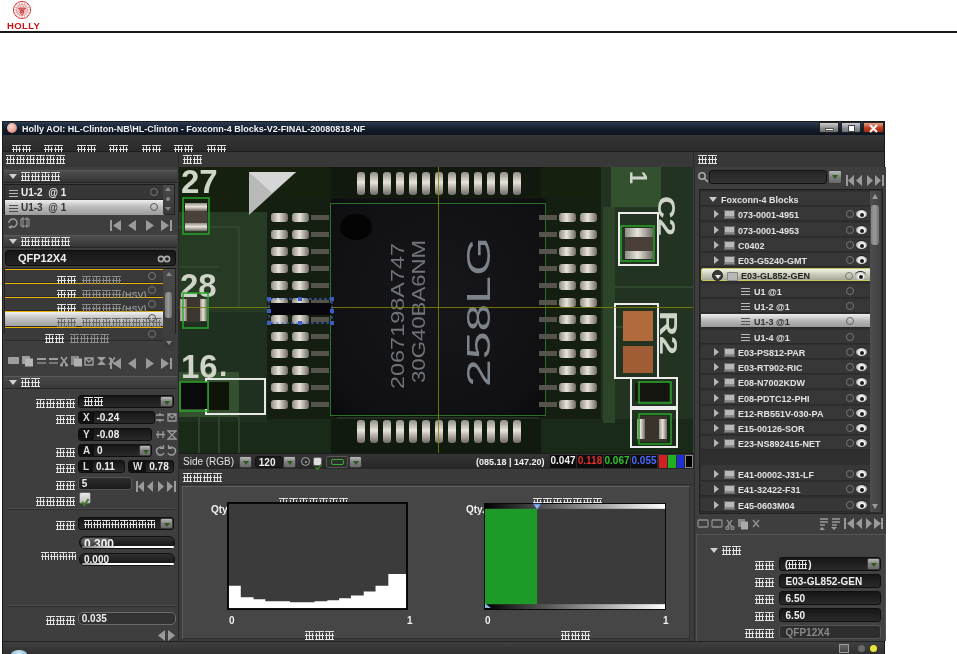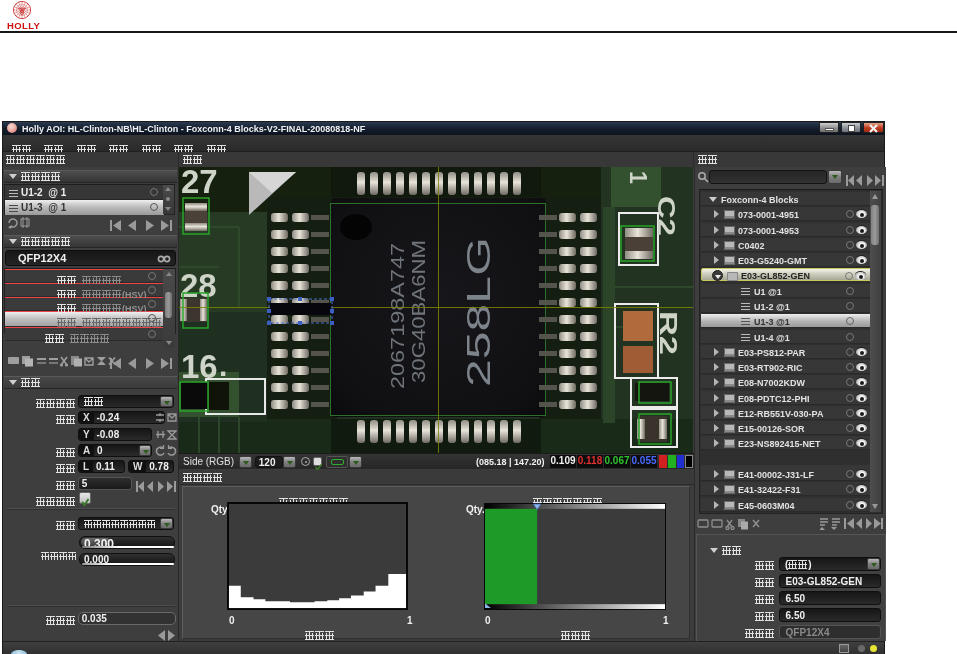"U1-2 @ 1" .listbox { background: #ef4444 -> #eab308 }
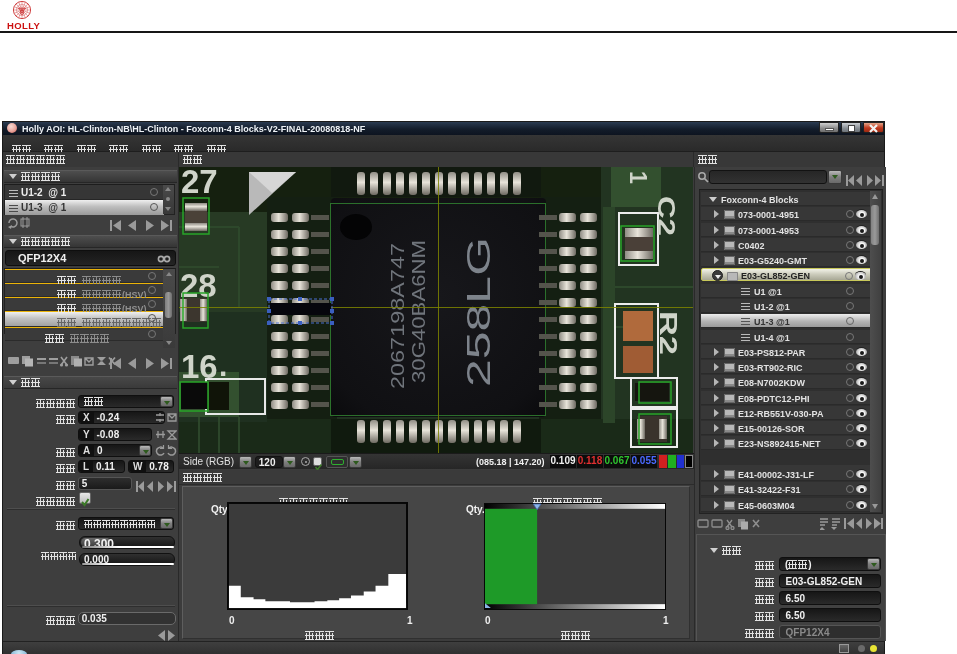"X -0.24" div.pf { width: 87px -> 77px }
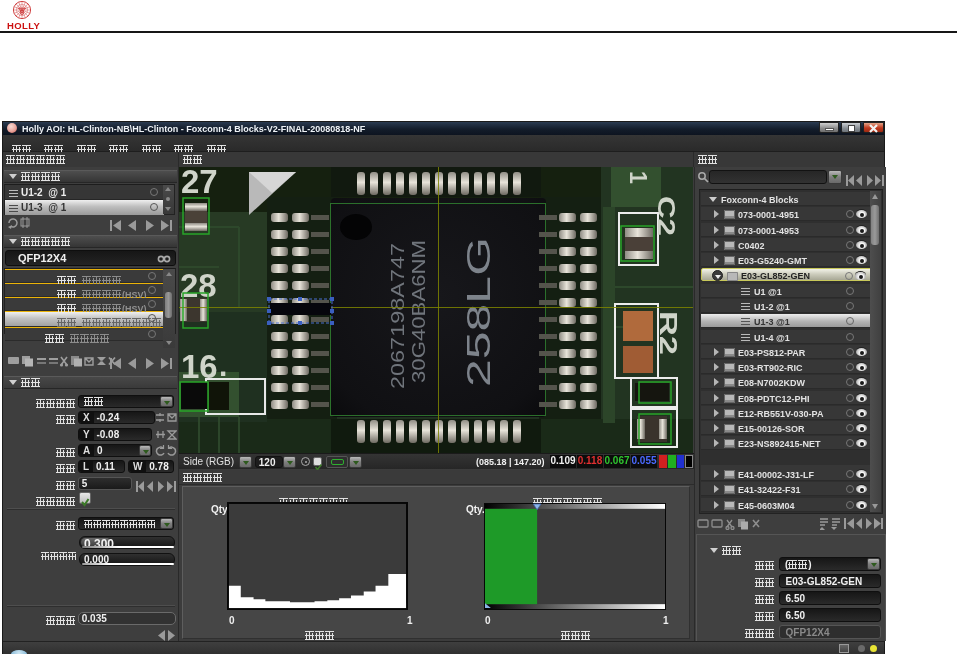"0.109" span.abs { text: 0.109 -> 0.047 }
